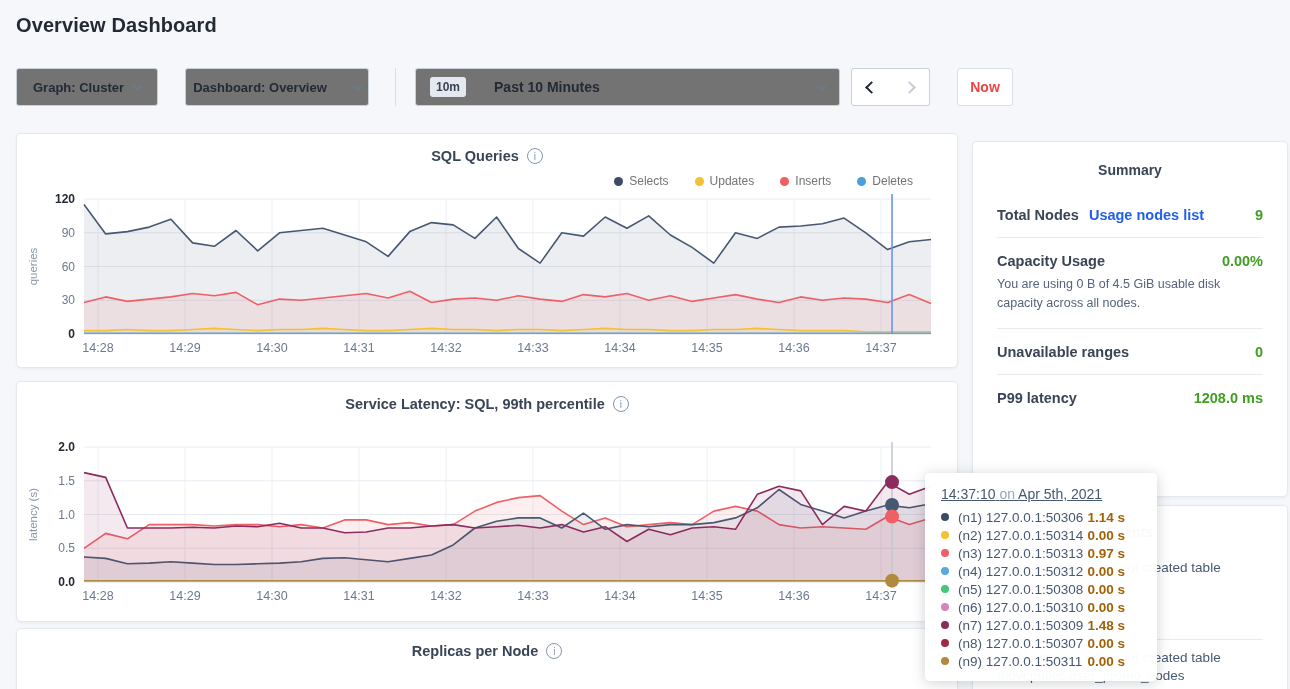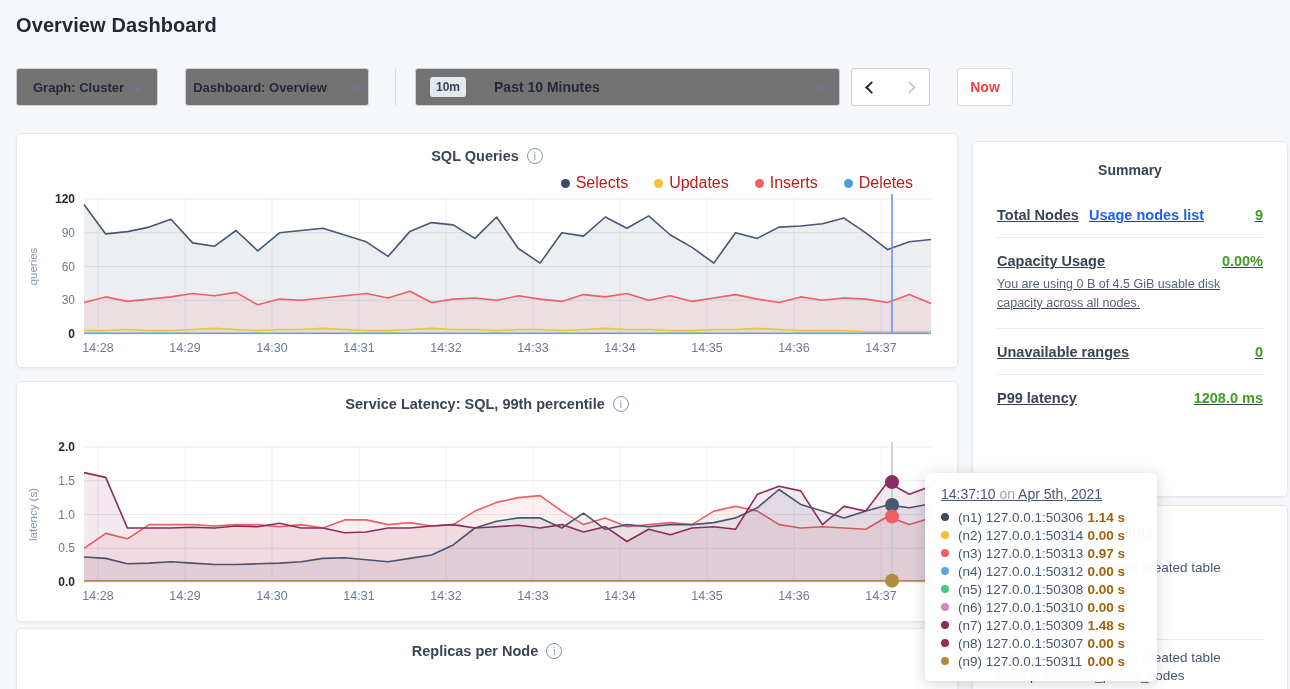"Selects" .legend-item { color: #b91c1c -> #737373; font-size: 16px -> 12px }
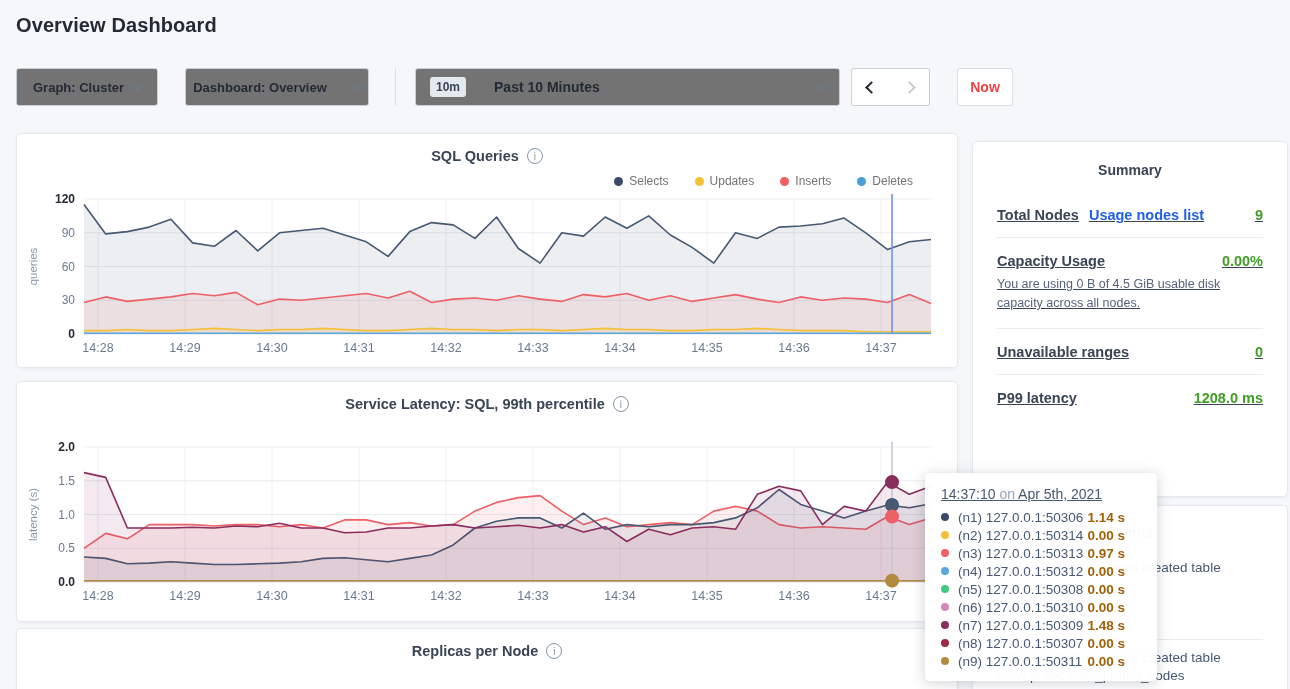"Total Nodes" .sum-section { text-decoration: underline -> none }
